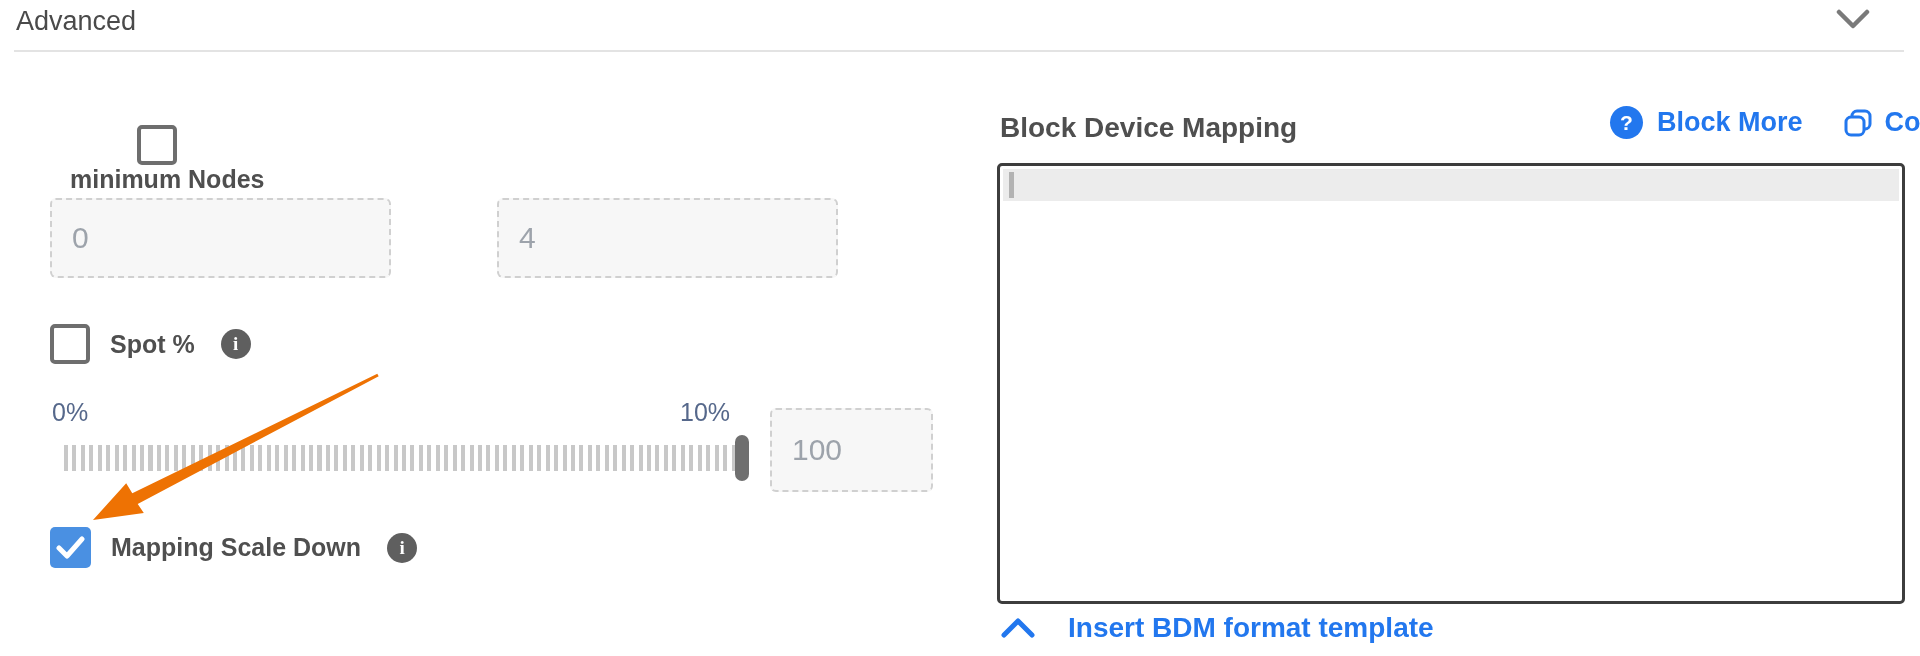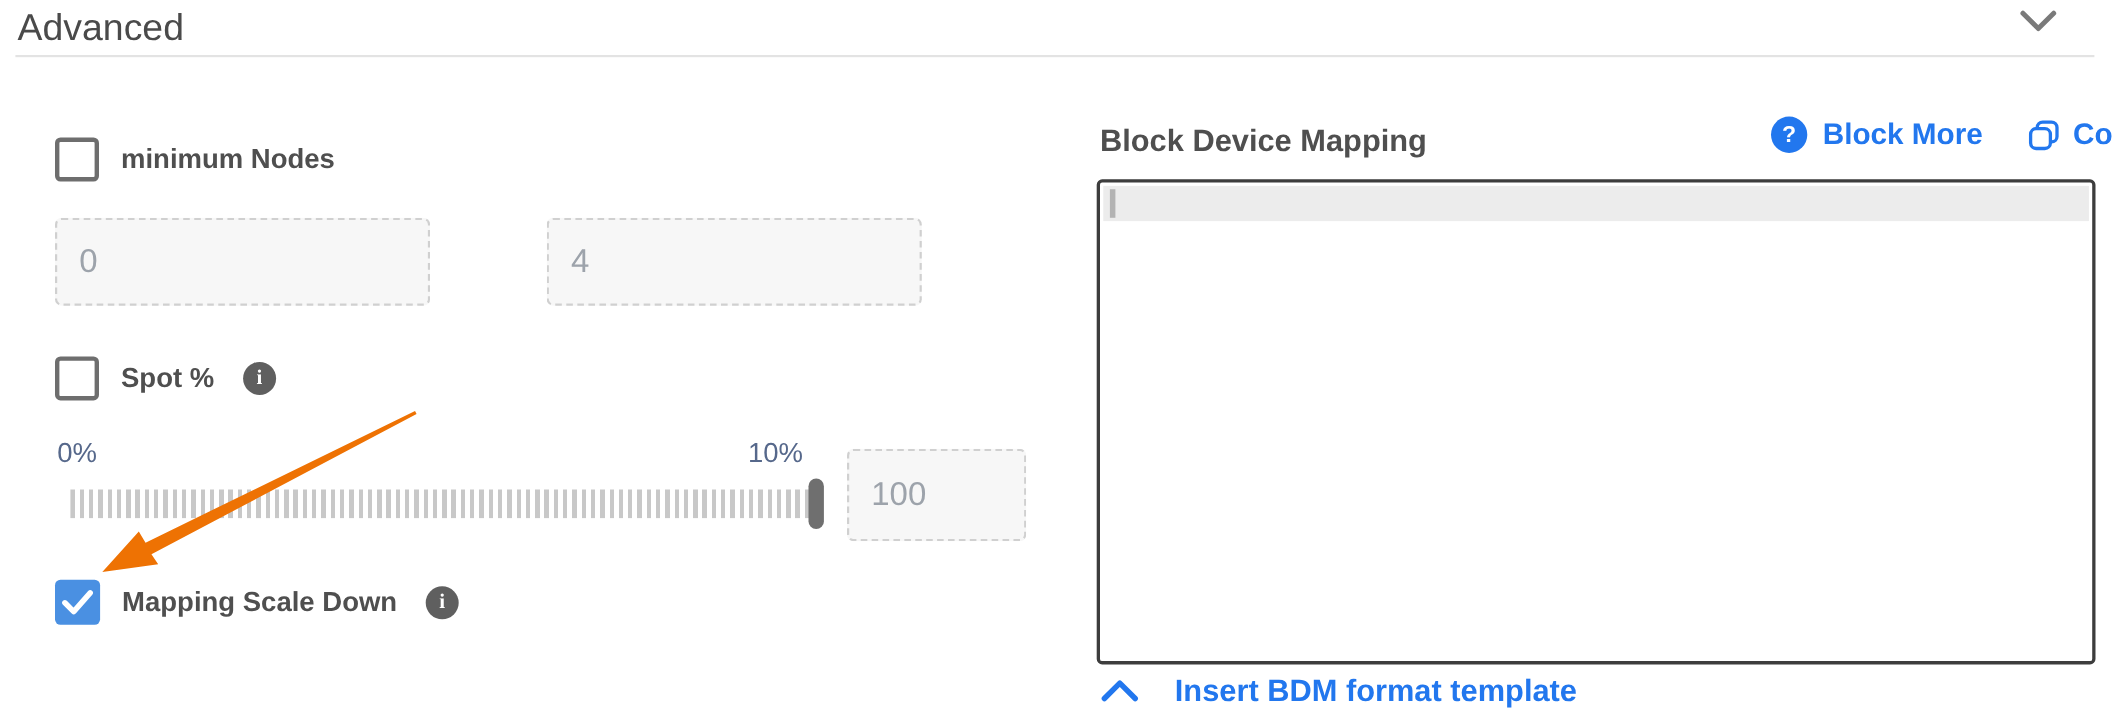"Advanced" .hdr-title { font-size: 34px -> 27px }
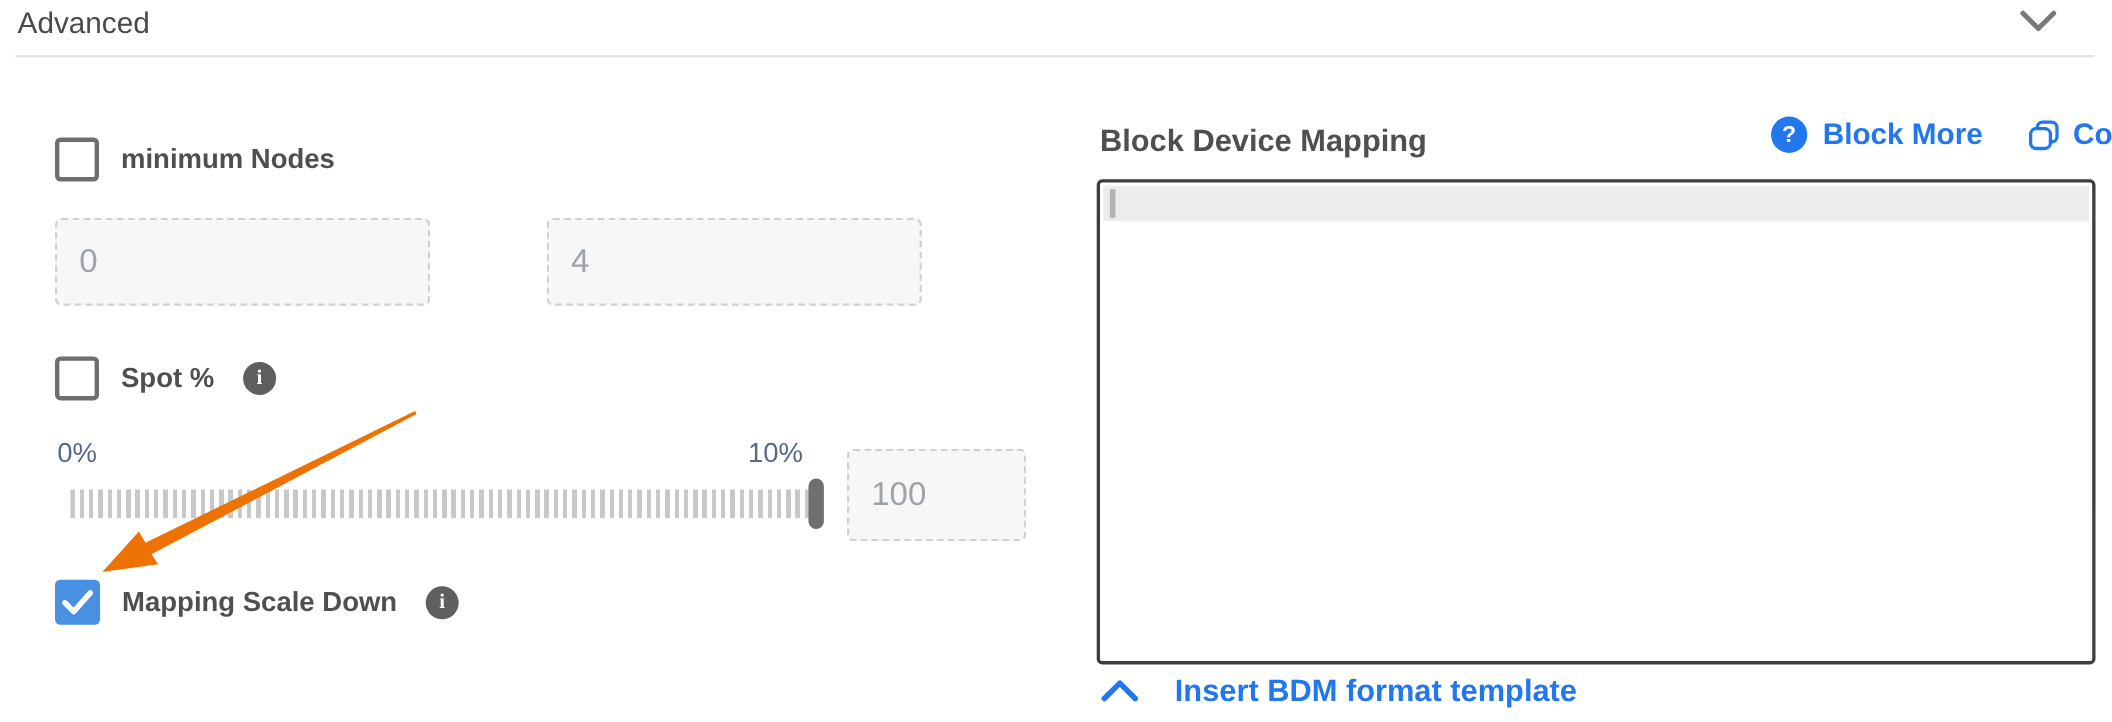"minimum Nodes" div.abs { flex-direction: none -> column }
